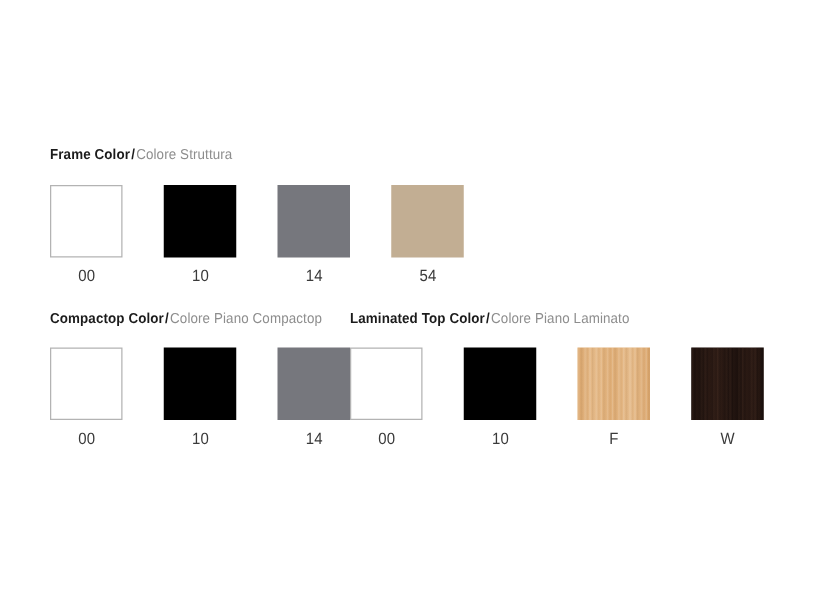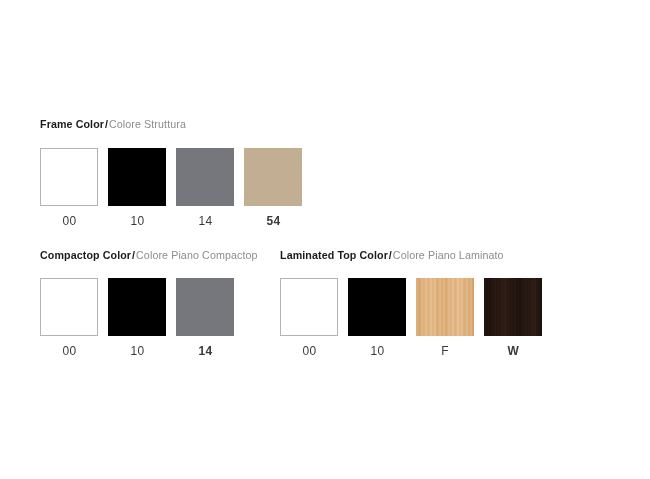"00" .swatch-group { gap: none -> 23px }
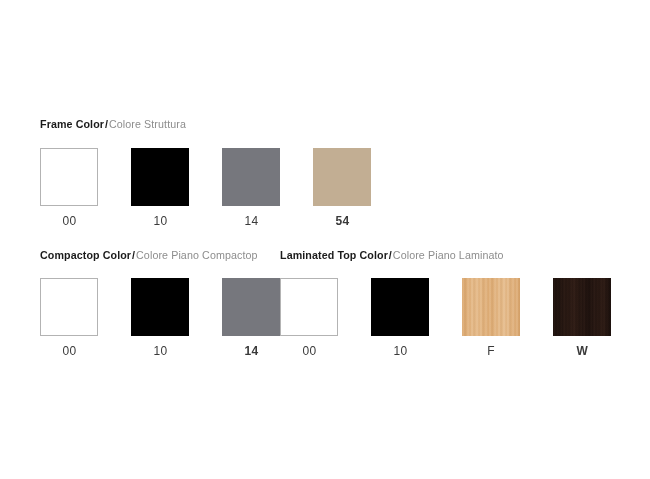"54" .swatch-cell:last-child { font-weight: bold -> none }
